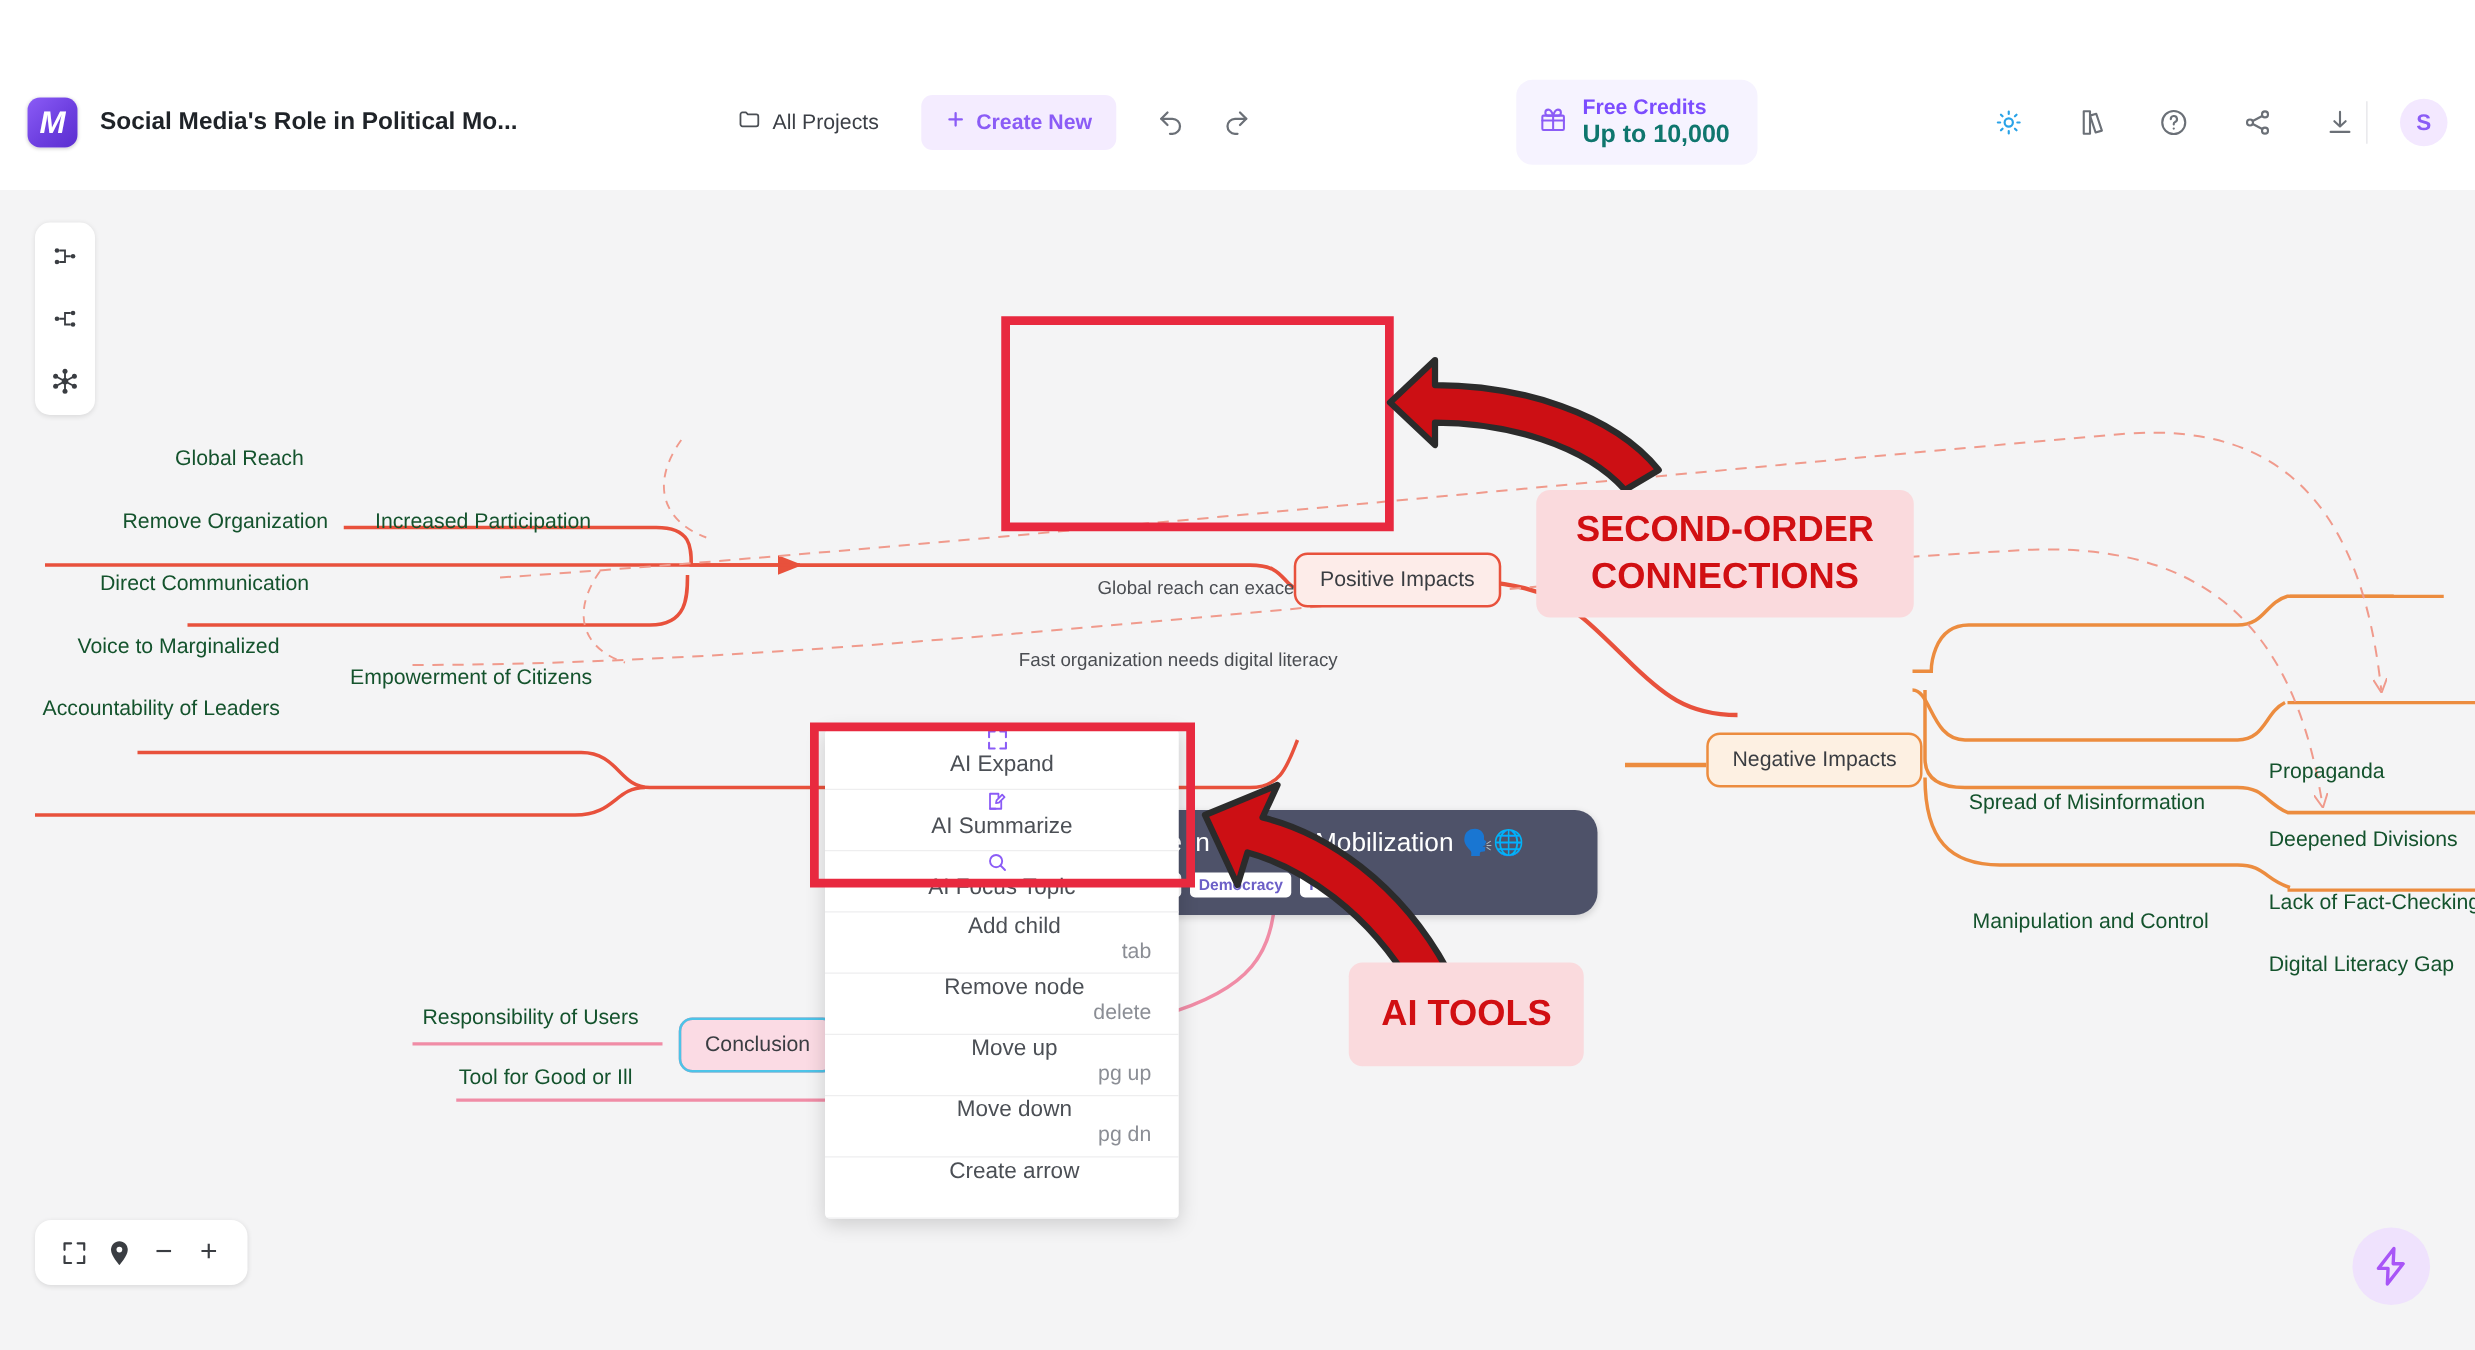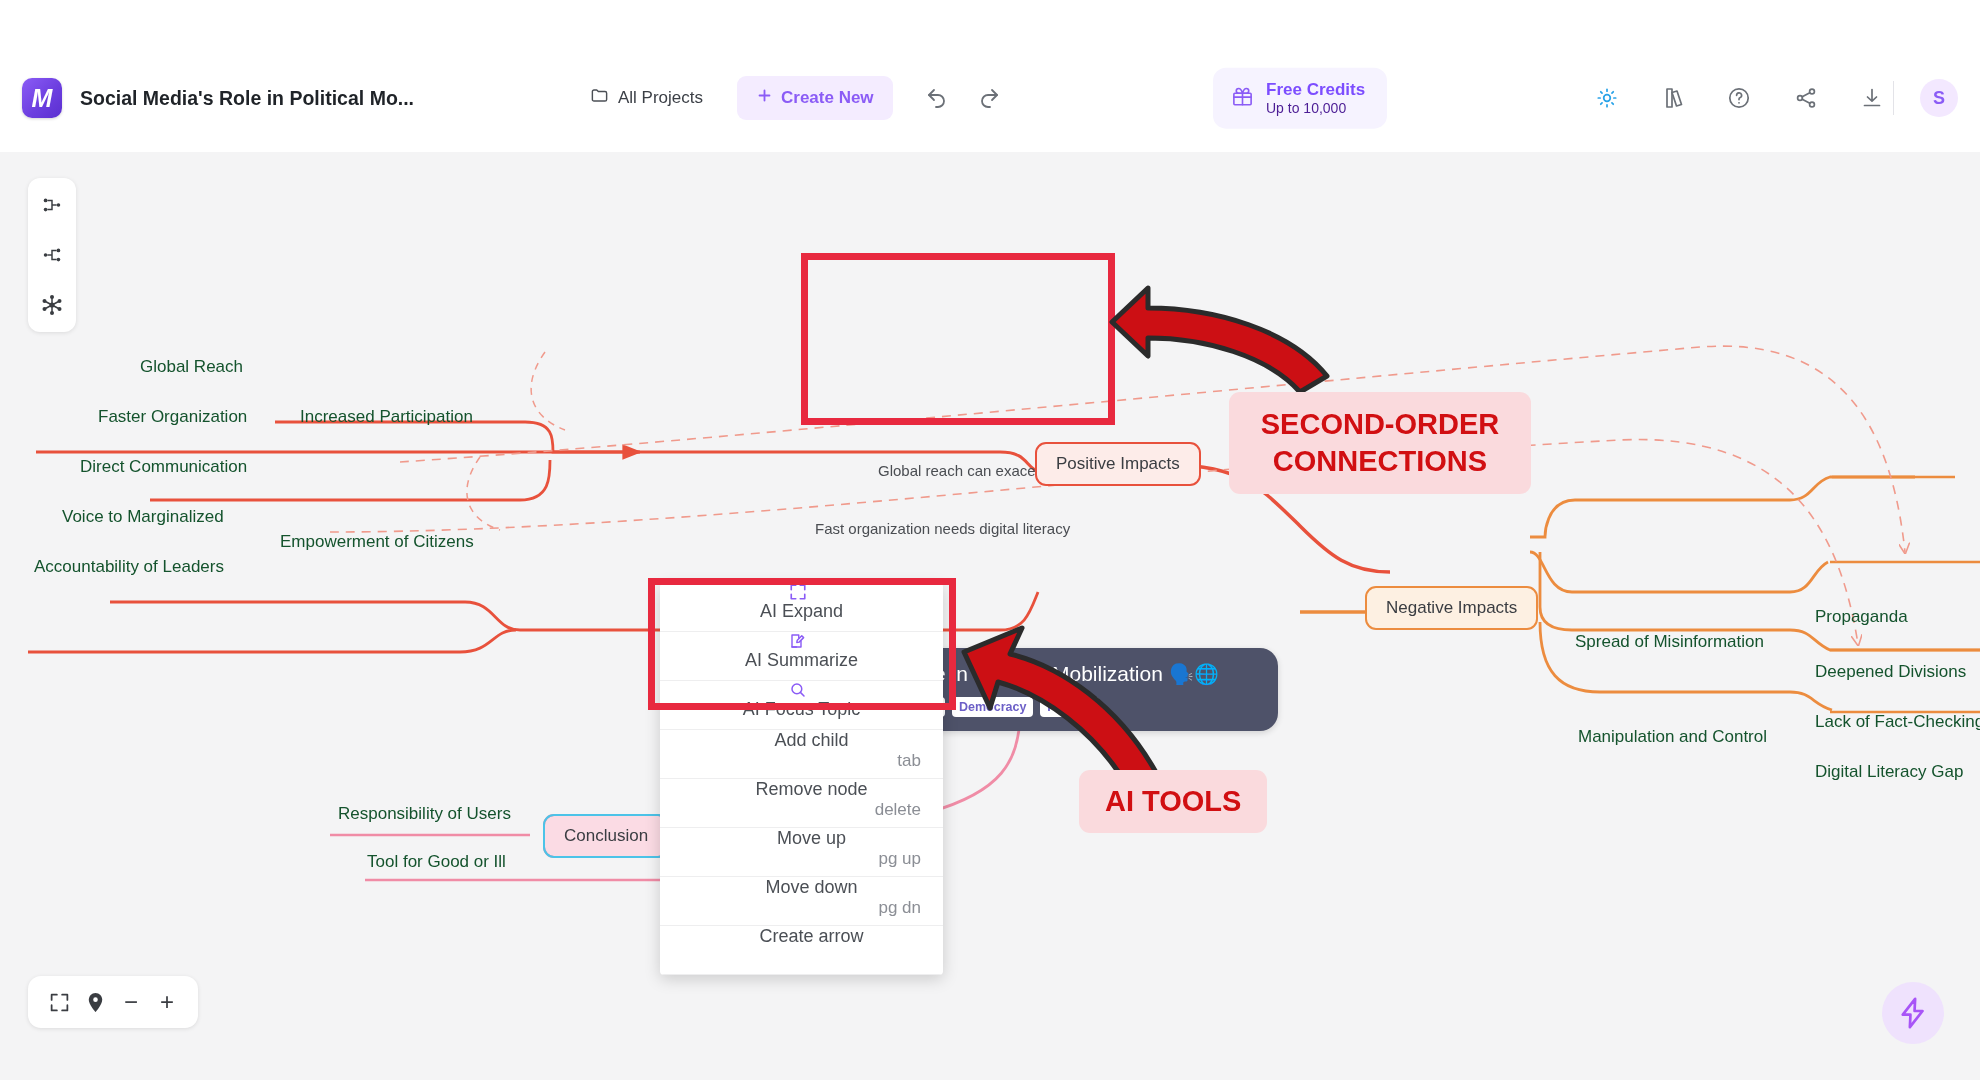"Up to 10,000" .credits-sub { color: #4c1d95 -> #0f766e; font-size: 14px -> 20px; font-weight: none -> bold }
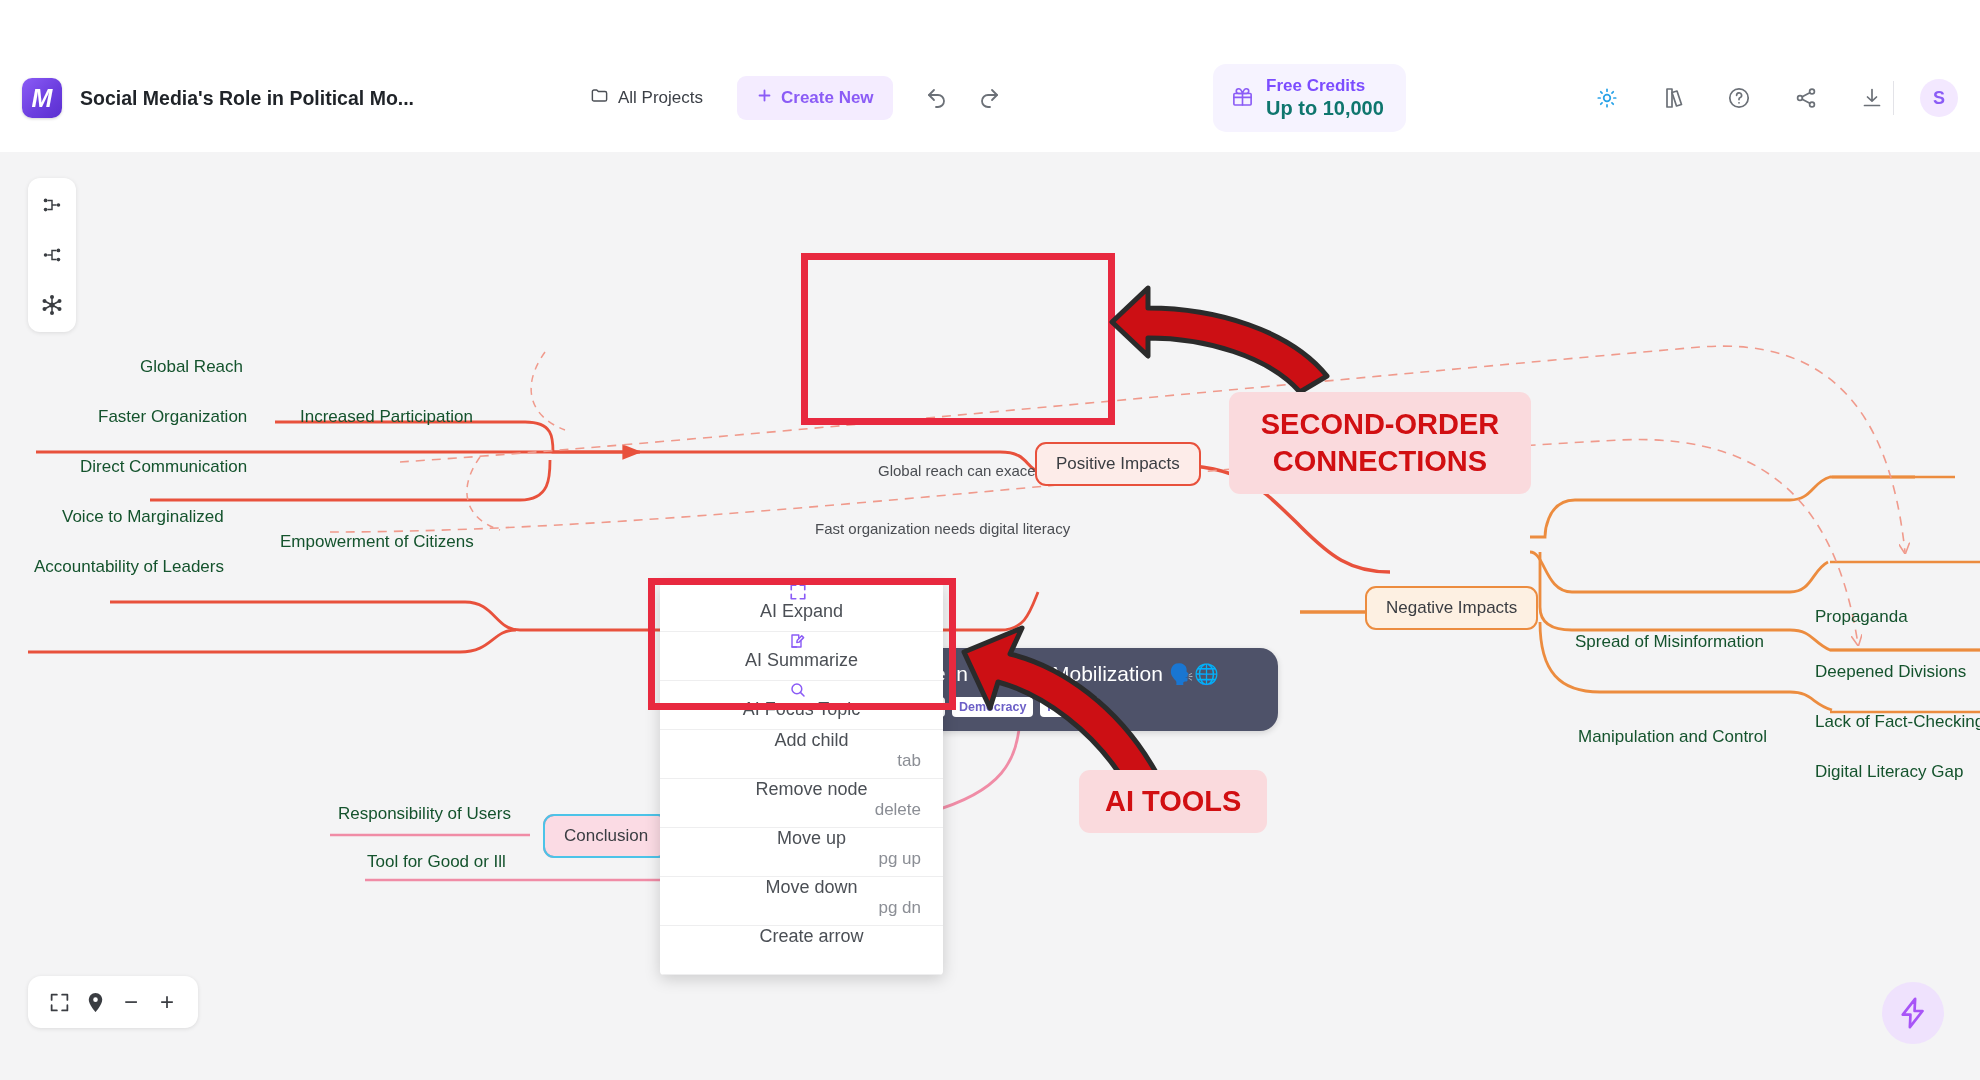"Faster Organization" div.node { text: Faster -> Remove }
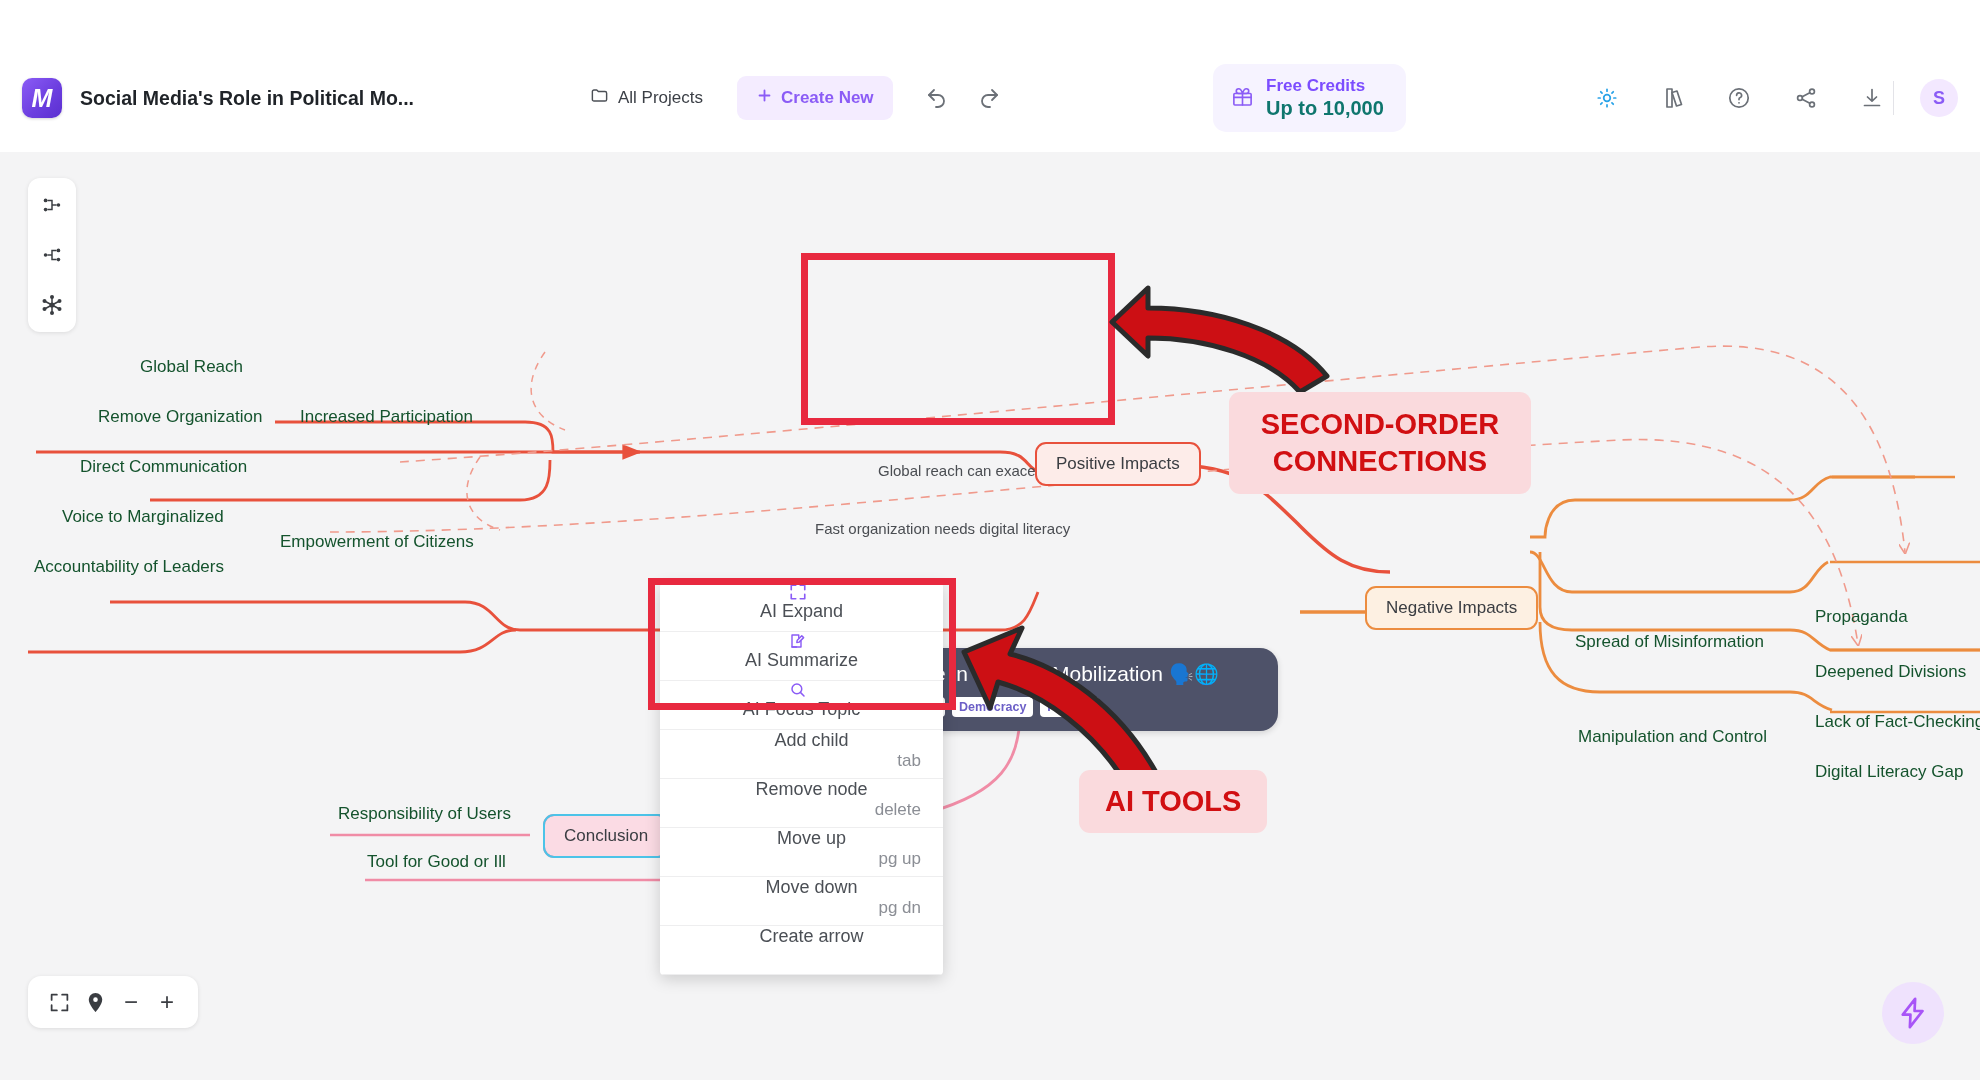"AI TOOLS" .callout-ai { padding: 13px 26px -> 23px 26px }
